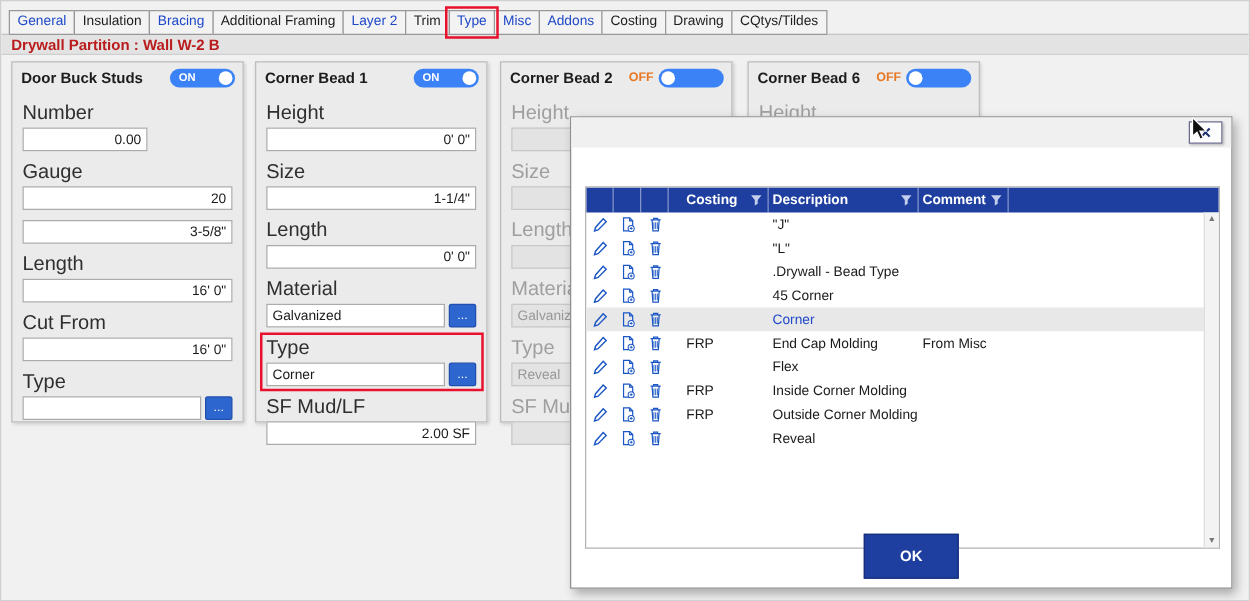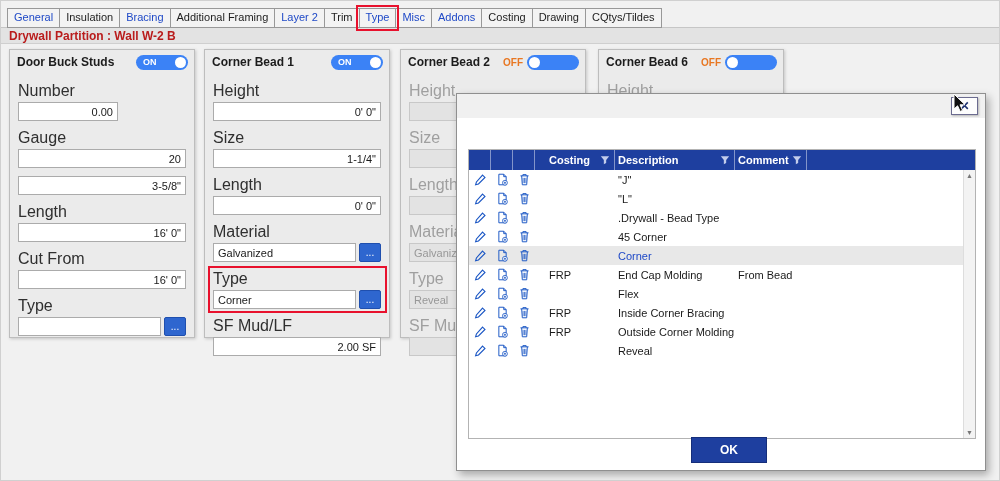"From Bead" span.cell-com { text: Bead -> Misc }
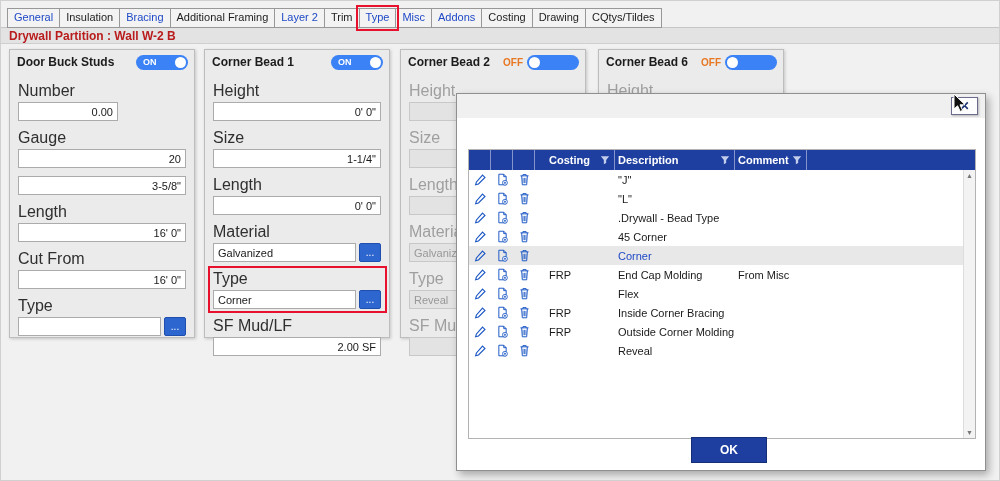"Inside Corner Bracing" span.cell-desc { text: Bracing -> Molding }
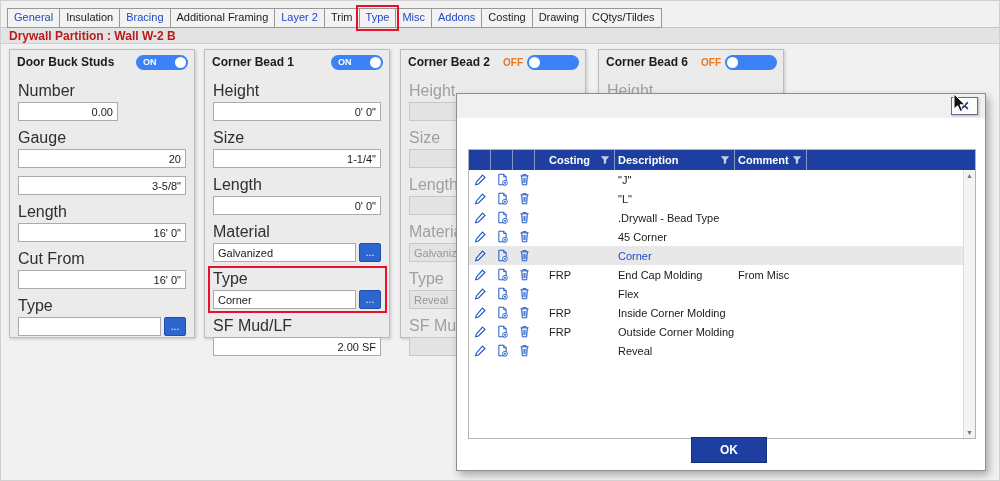"OK" .ok-btn { height: 26px -> 36px }
